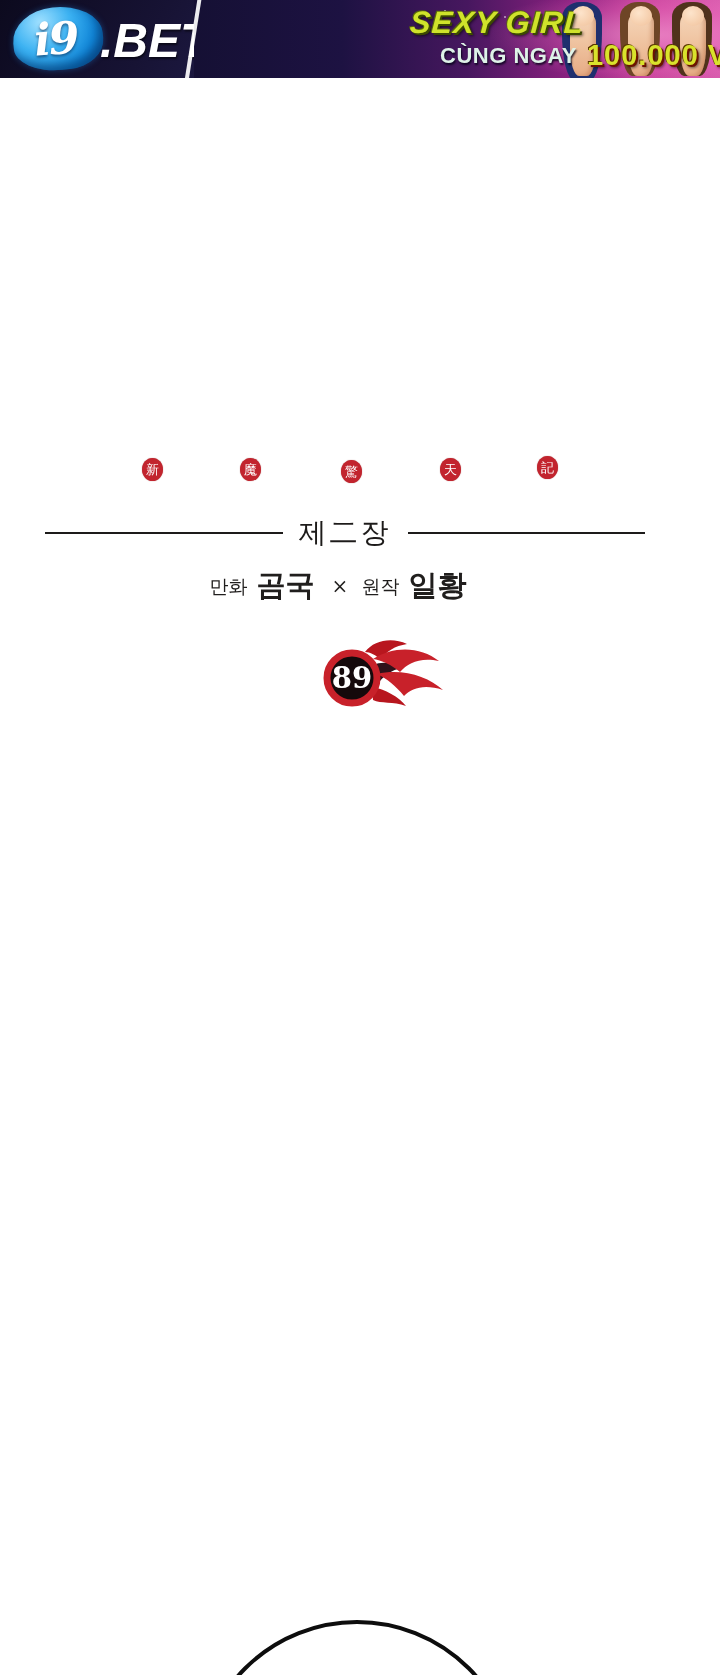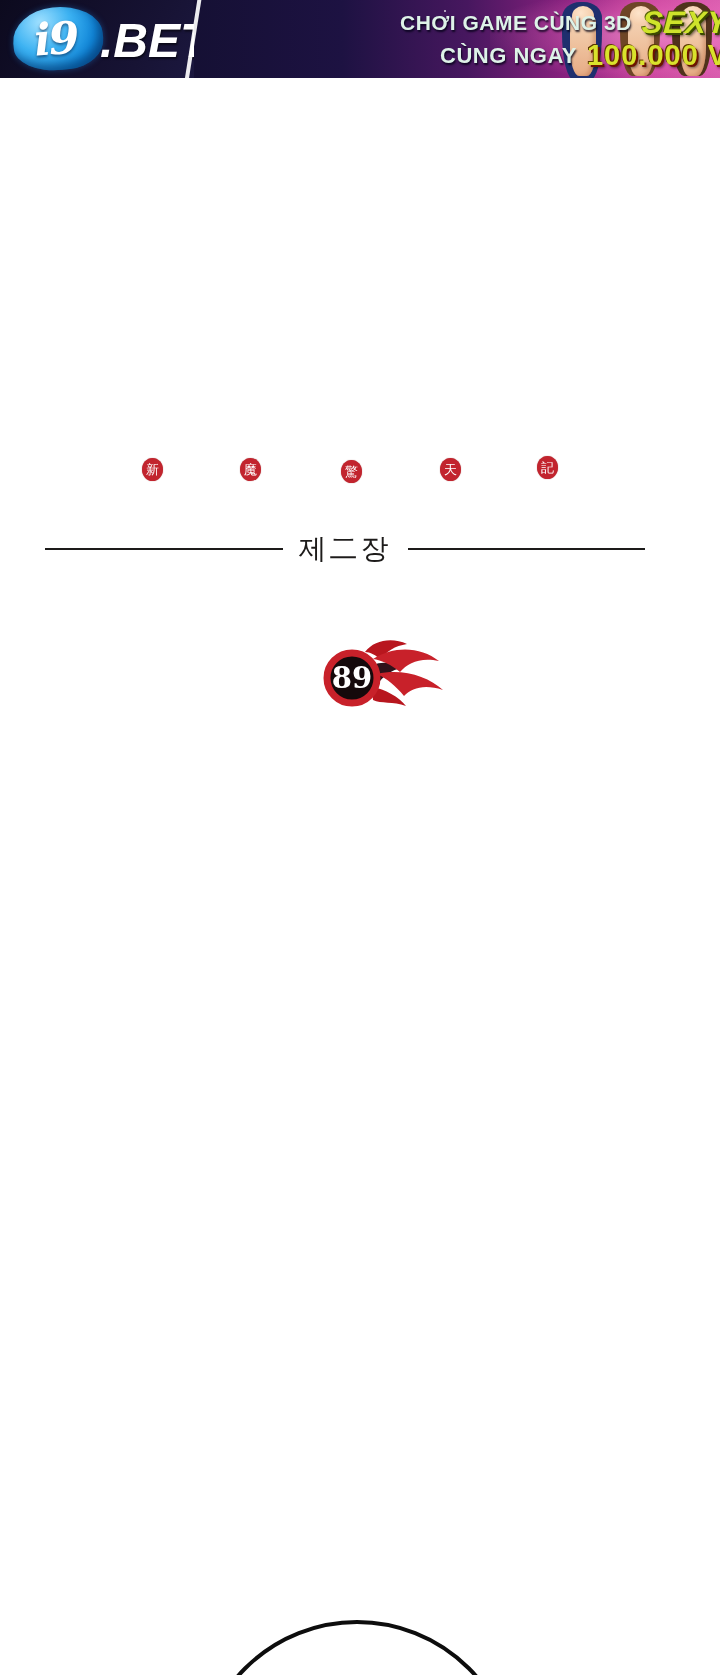"CHƠI GAME CÙNG 3D" span.promo-normal { html: <span>CHƠI GAME CÙNG 3D</span> -> none }
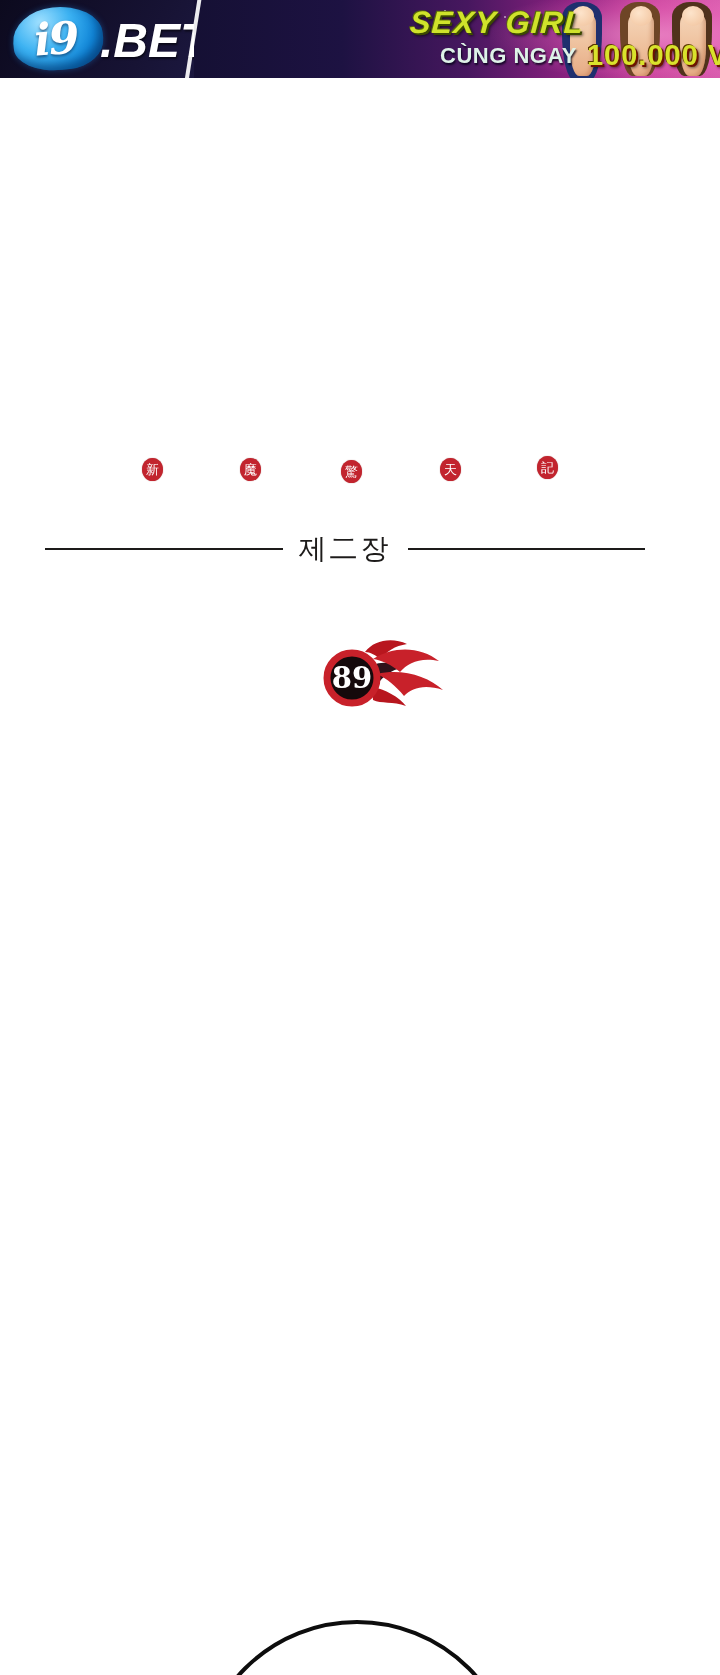"제二장" .chapter-row { margin-top: 16px -> none }
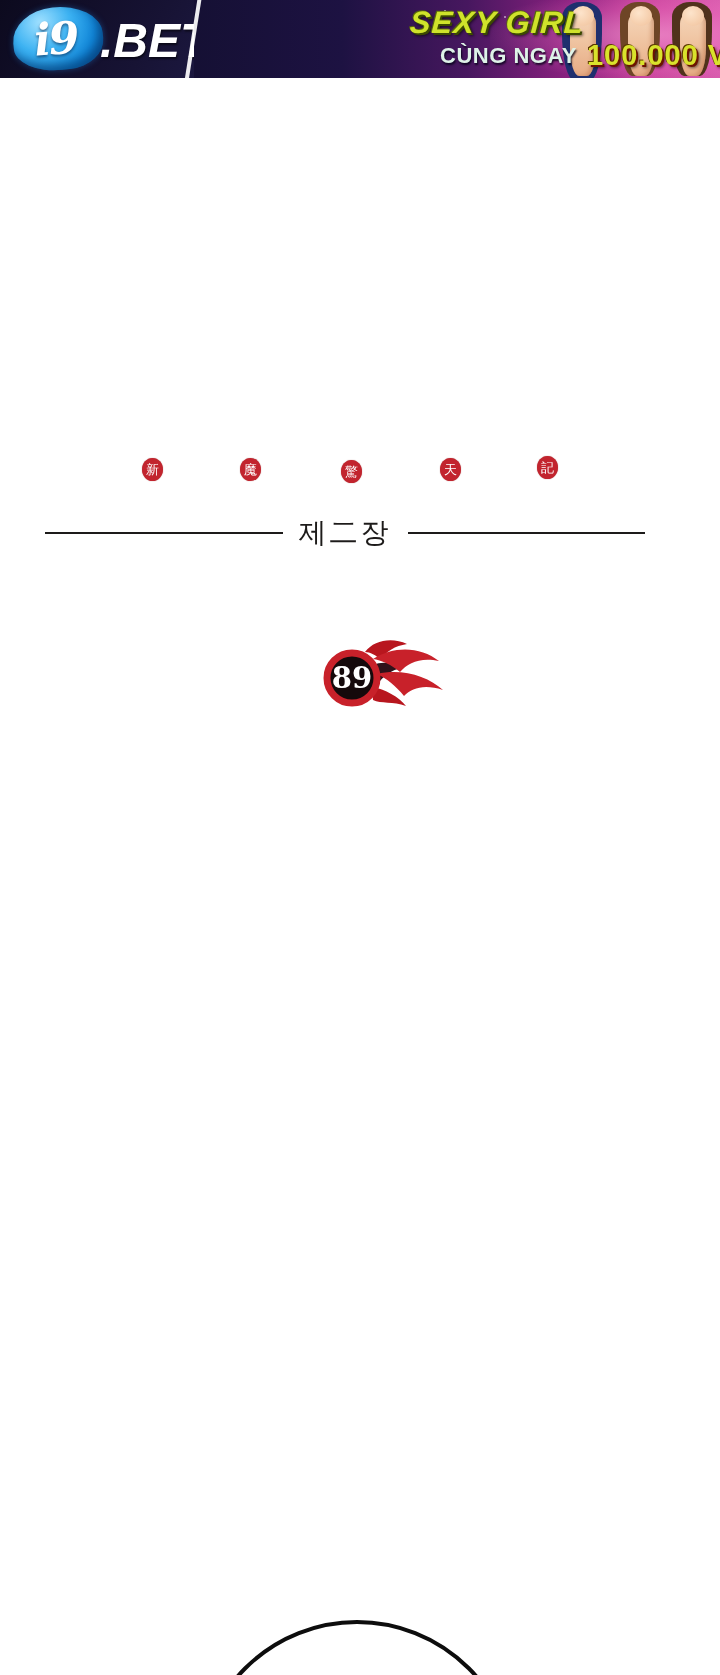"만화 곰국 × 원작 일황" div.credits { html: none -> <div> <span>만화</span> <span>곰국</span> <span>×</span> <span>원작</span> <span>일황</span> </div> }
